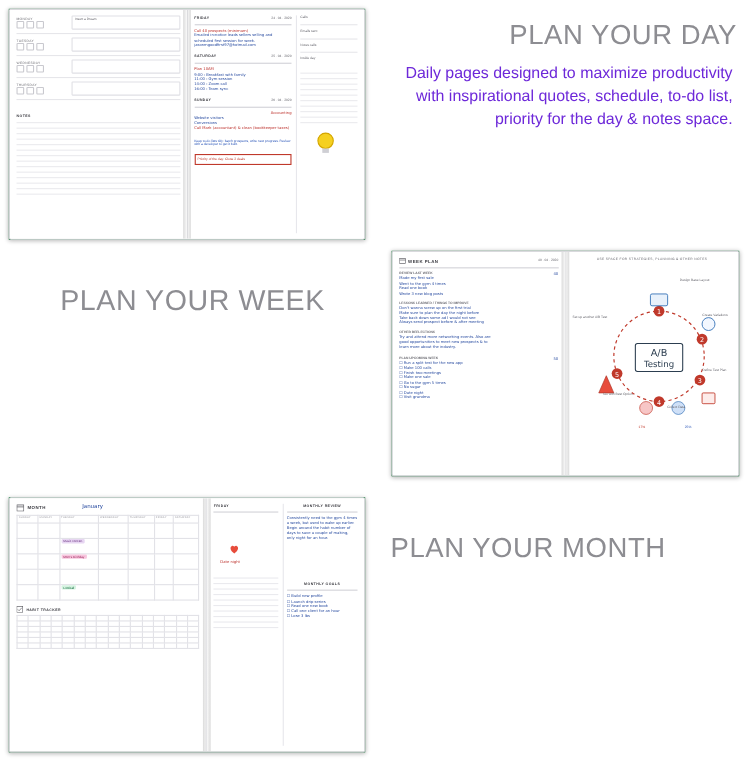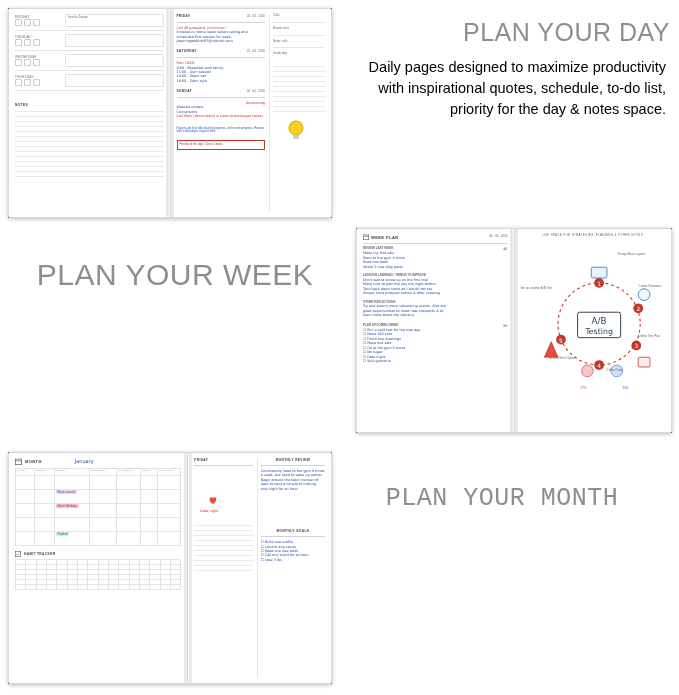"Daily pages designed to maximize" .copy p { color: #000000 -> #6d28d9 }
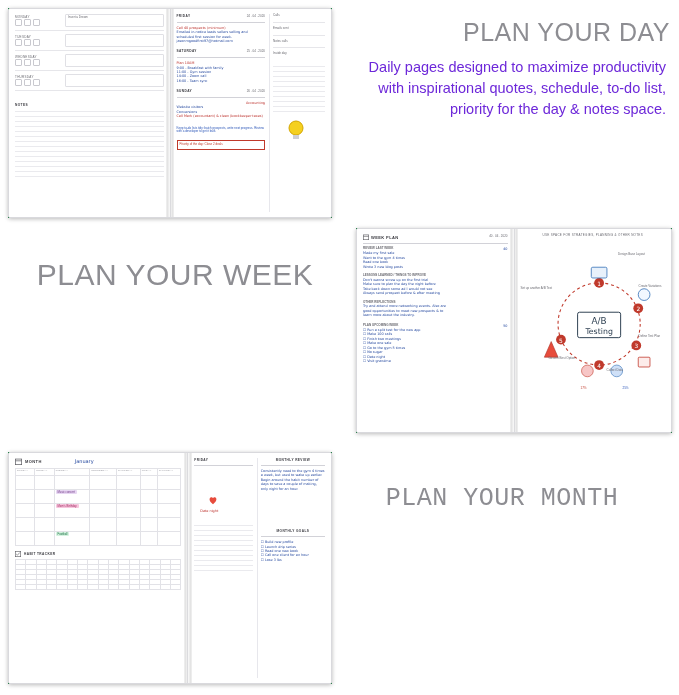"PLAN YOUR WEEK" #copy-week h2 { font-size: 30px -> 26px }
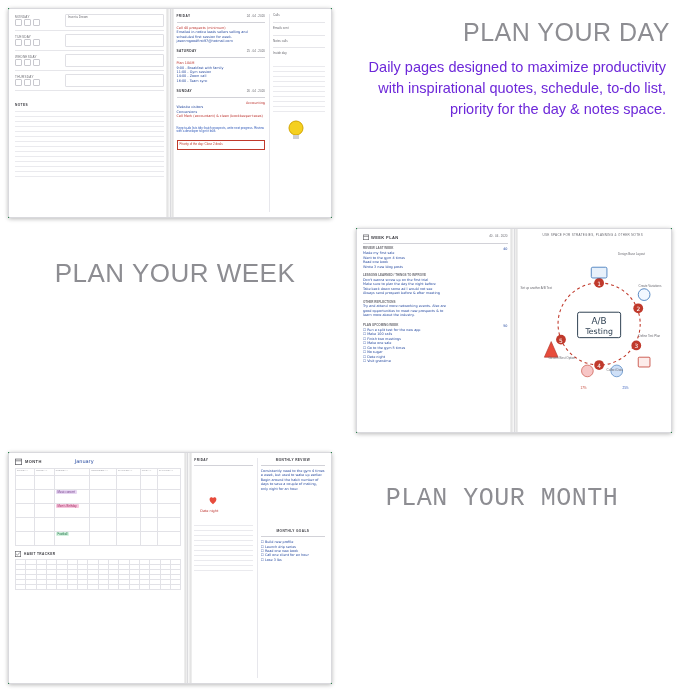"PLAN YOUR MONTH" #copy-month { font-family: Liberation Mono, monospace -> none; left: 342px -> 355px; text-align: center -> left }
